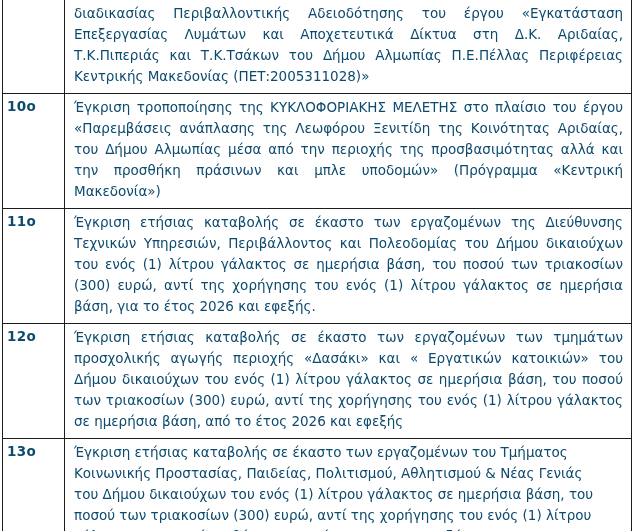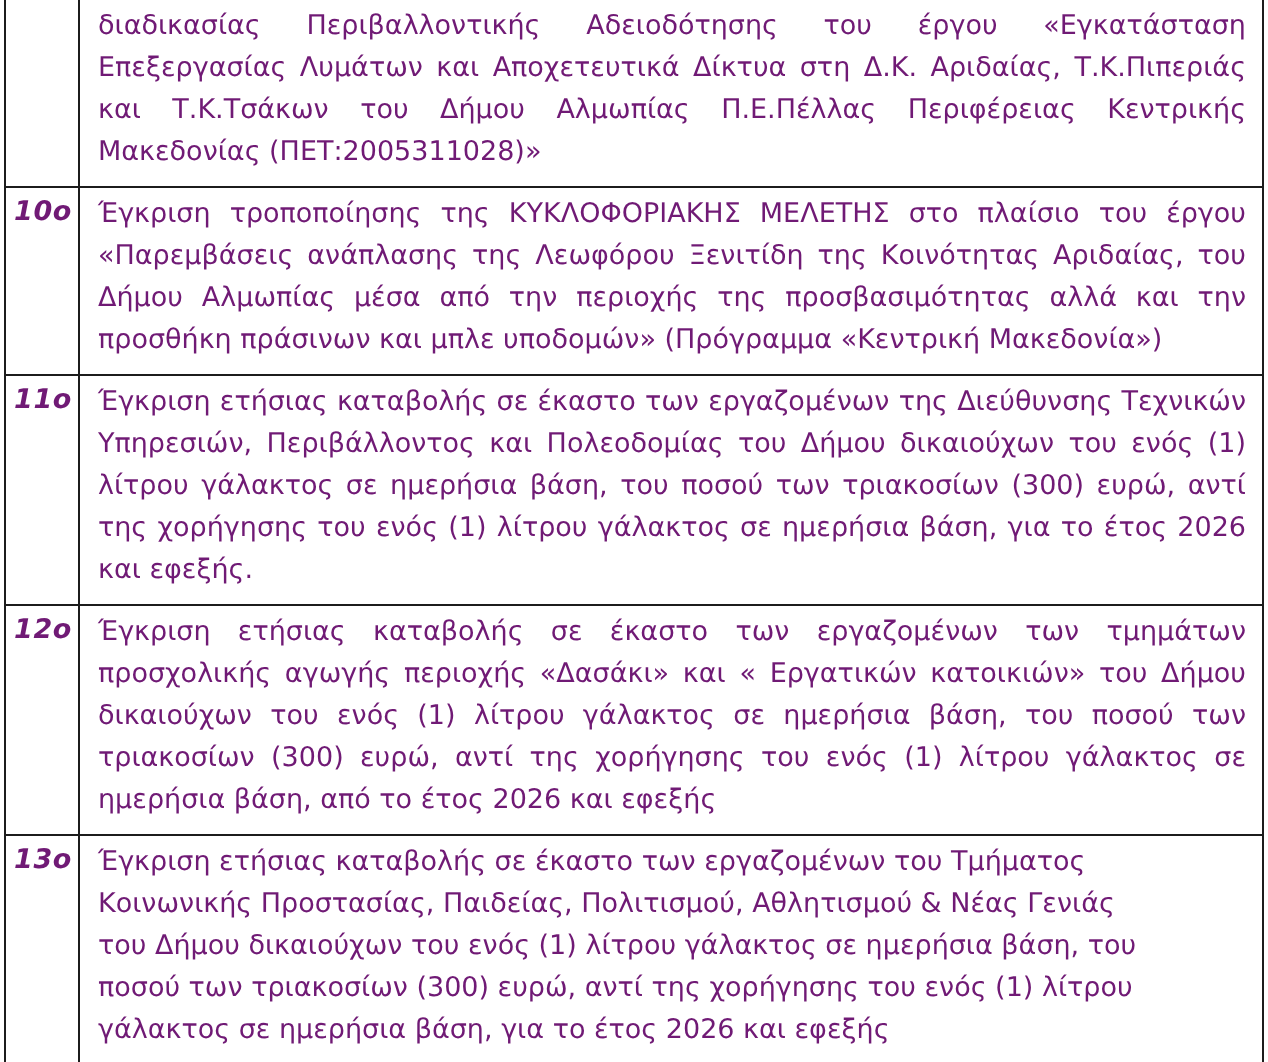"διαδικασίας Περιβαλλοντικής Αδειοδότησης" .page { color: #701a75 -> #0c4a6e }
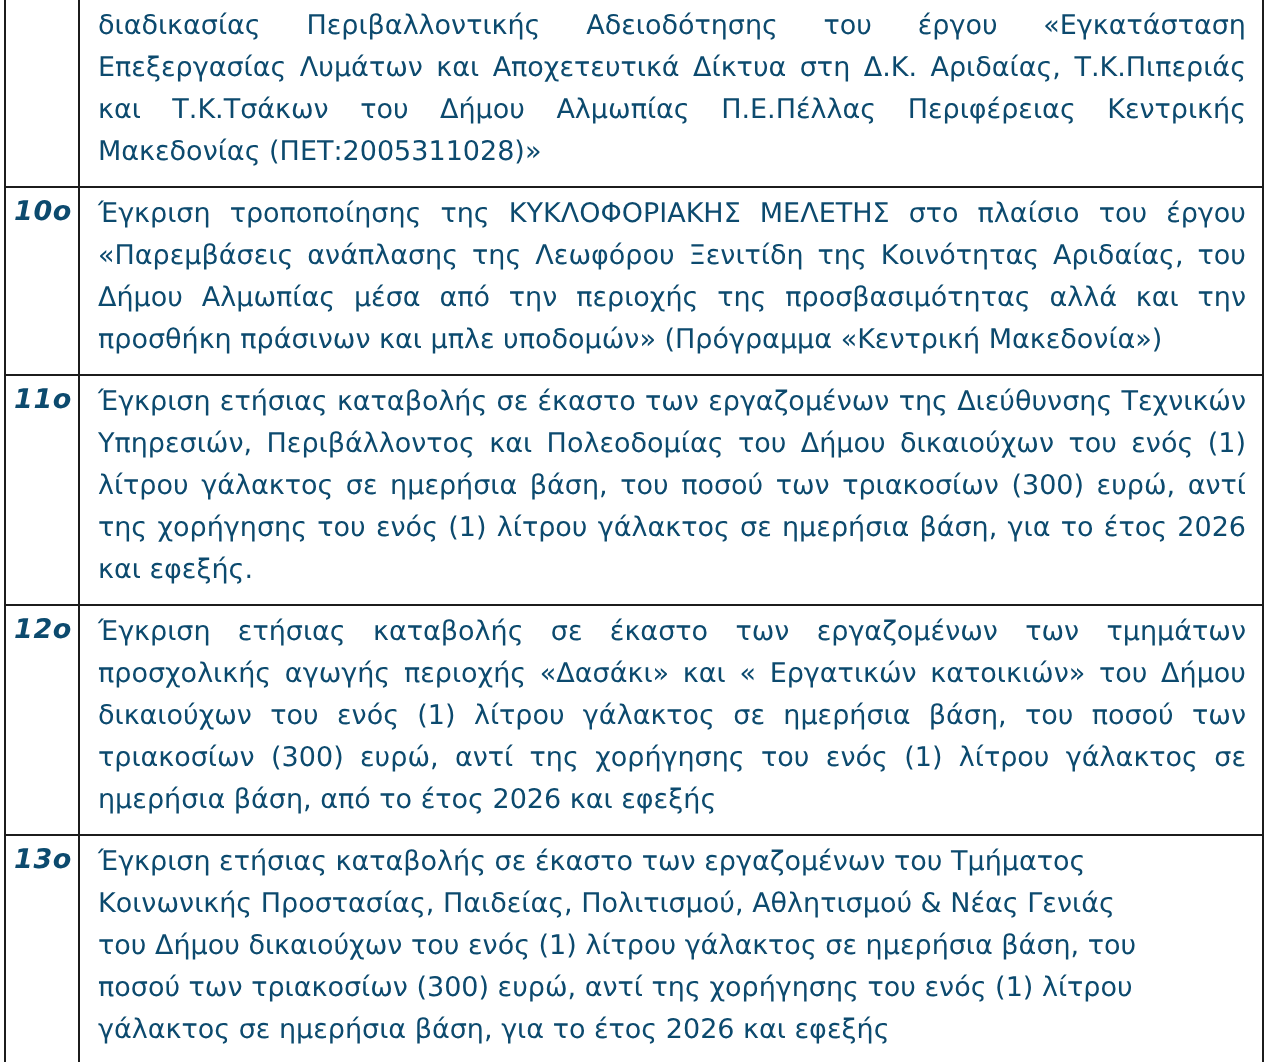"10ο" td.num { font-style: italic -> none; width: 37px -> 62px }
